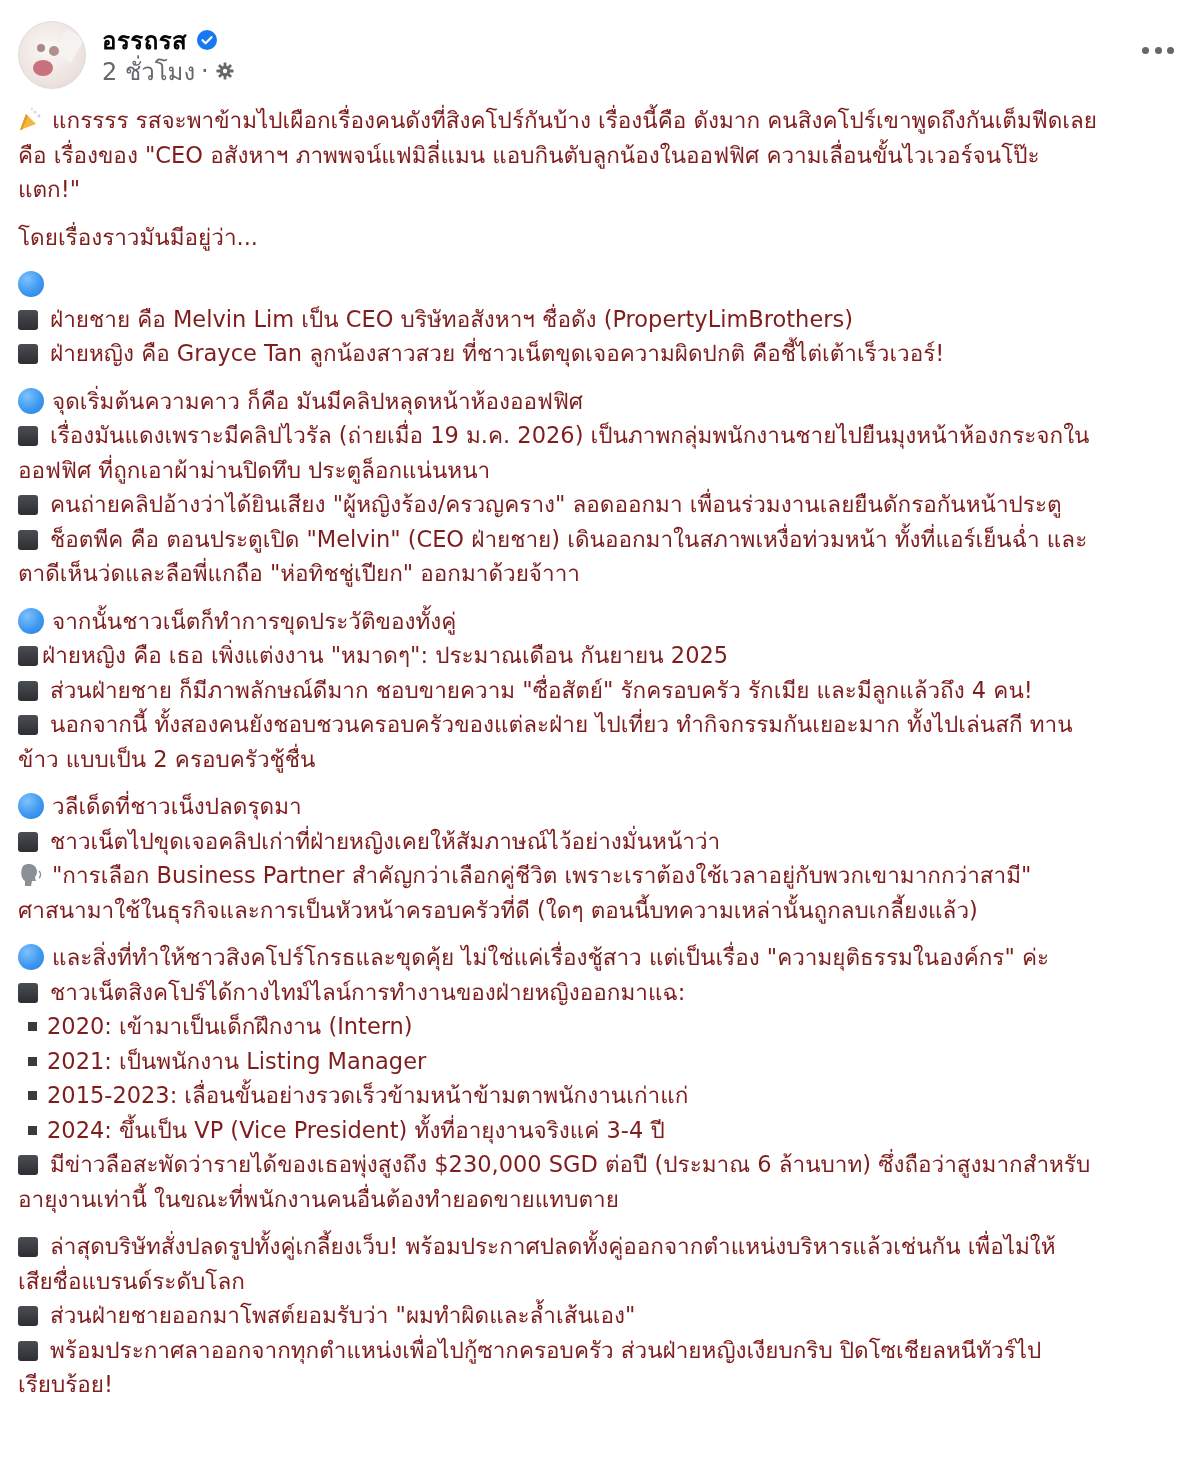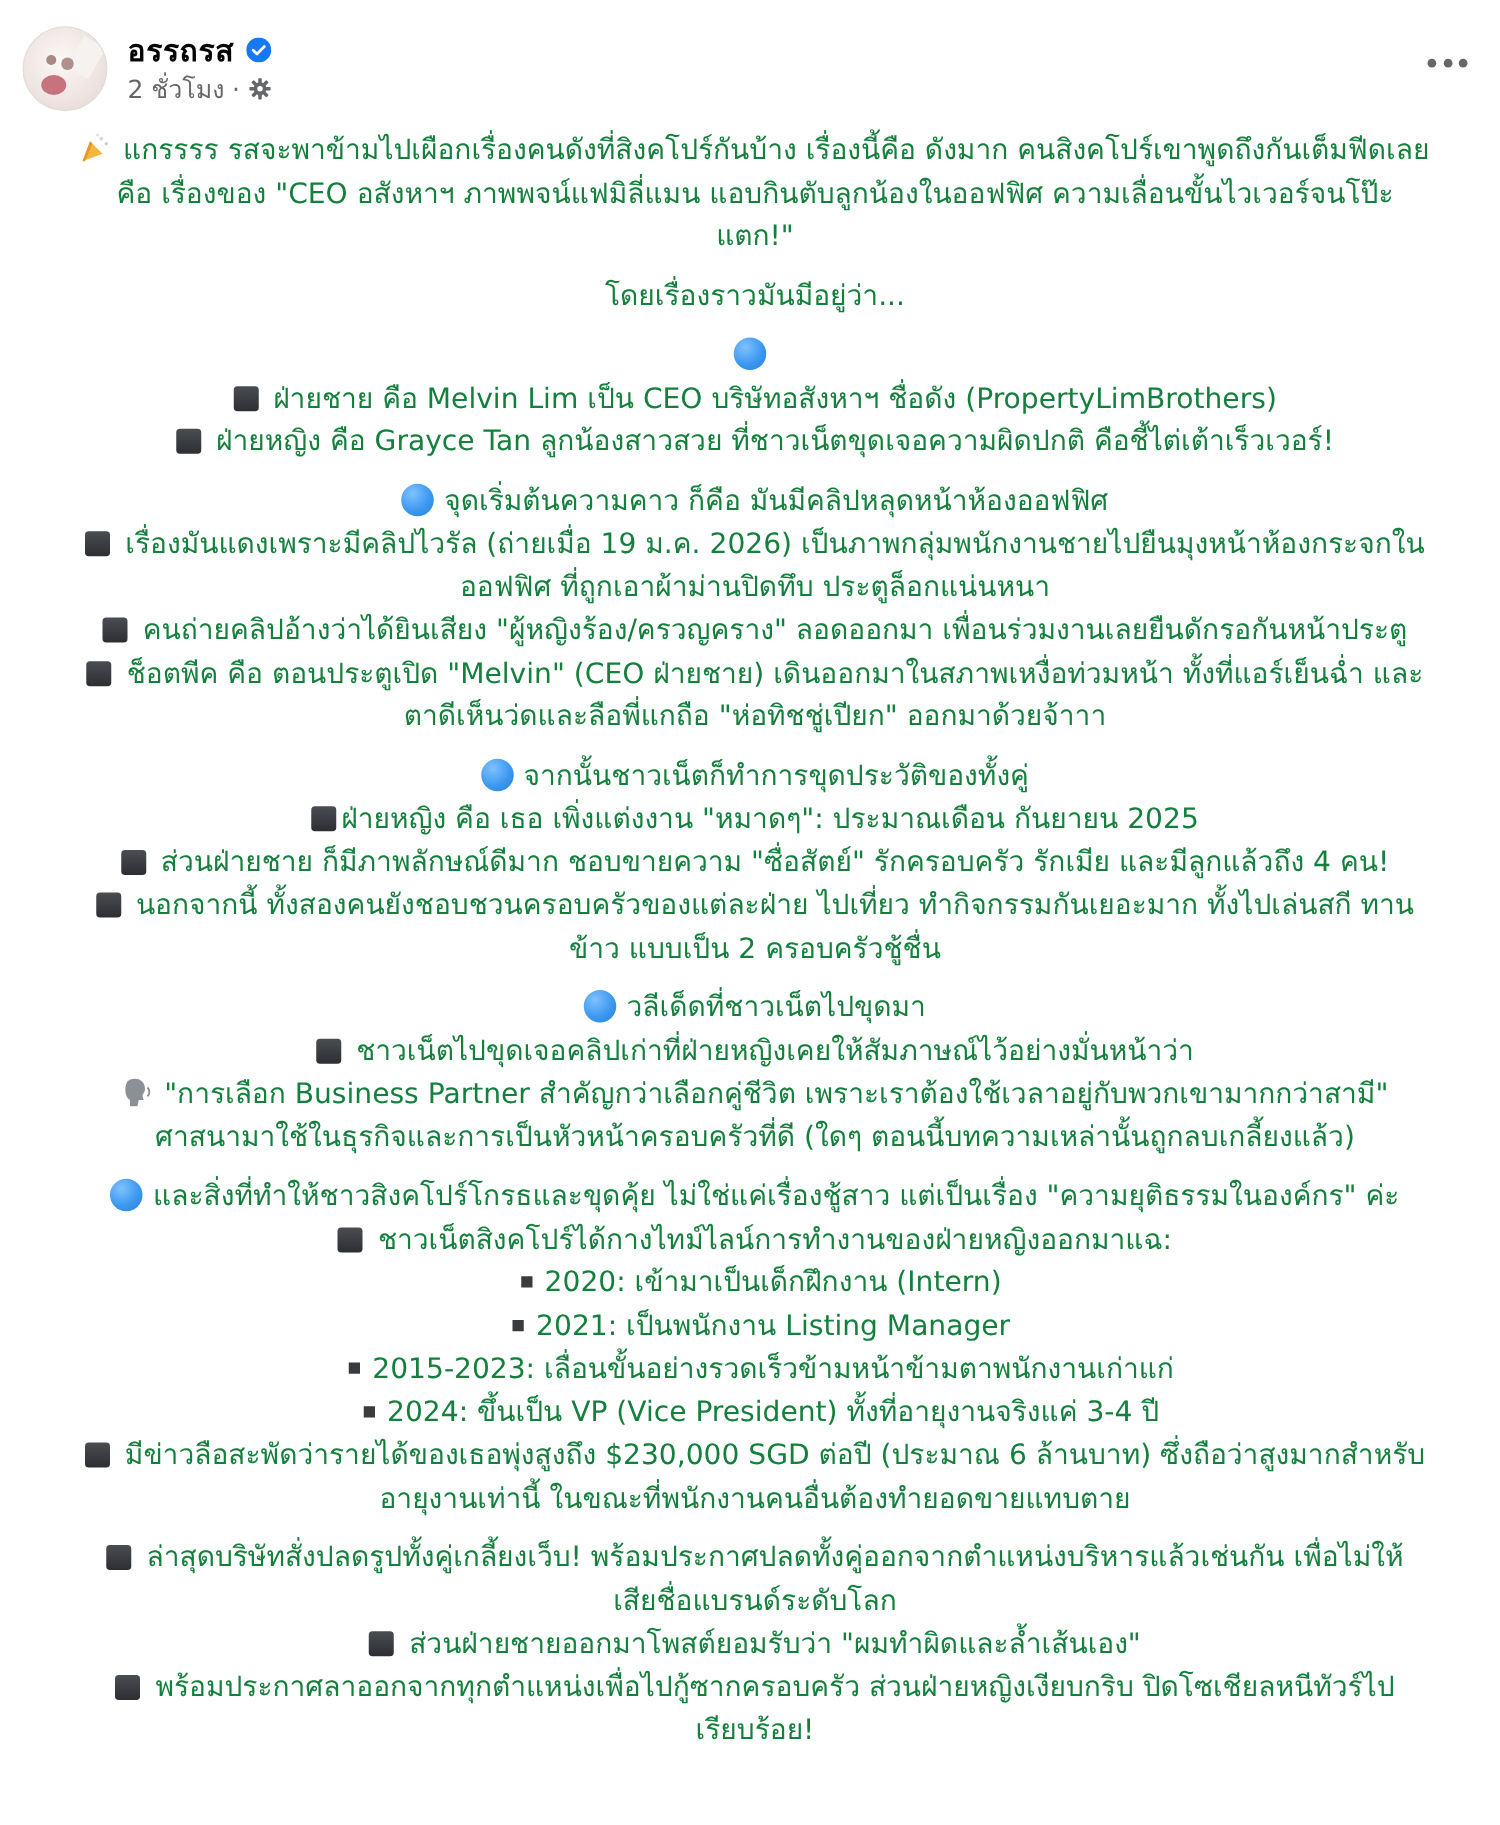"2 ชั่วโมง" .time-row { font-size: 20px -> 24px }
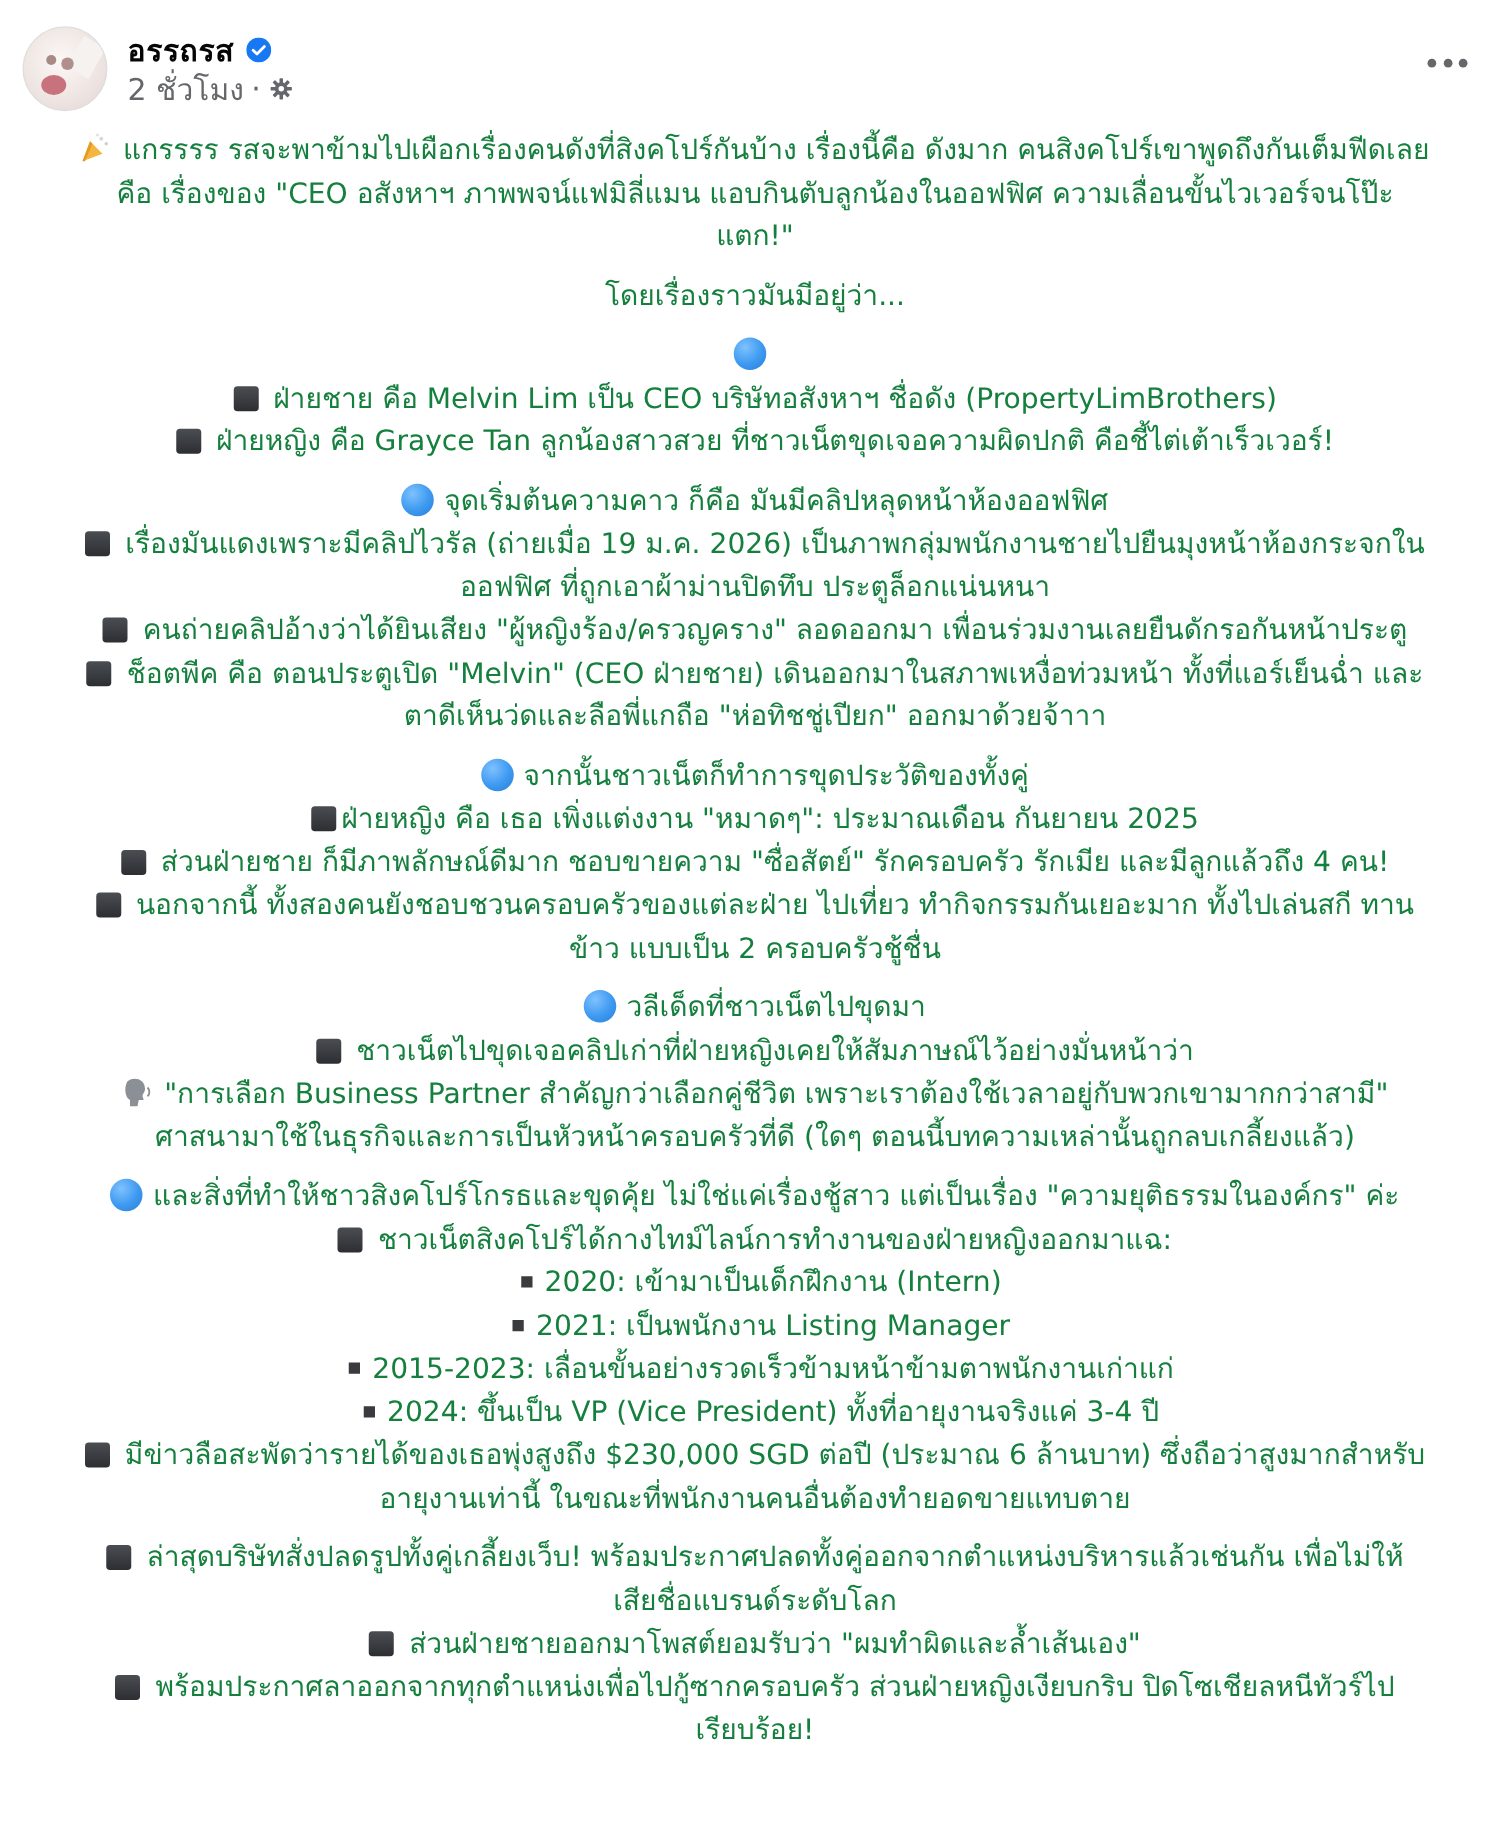"แกรรรร" .content { color: #15803d -> #7f1d1d; text-align: center -> none }
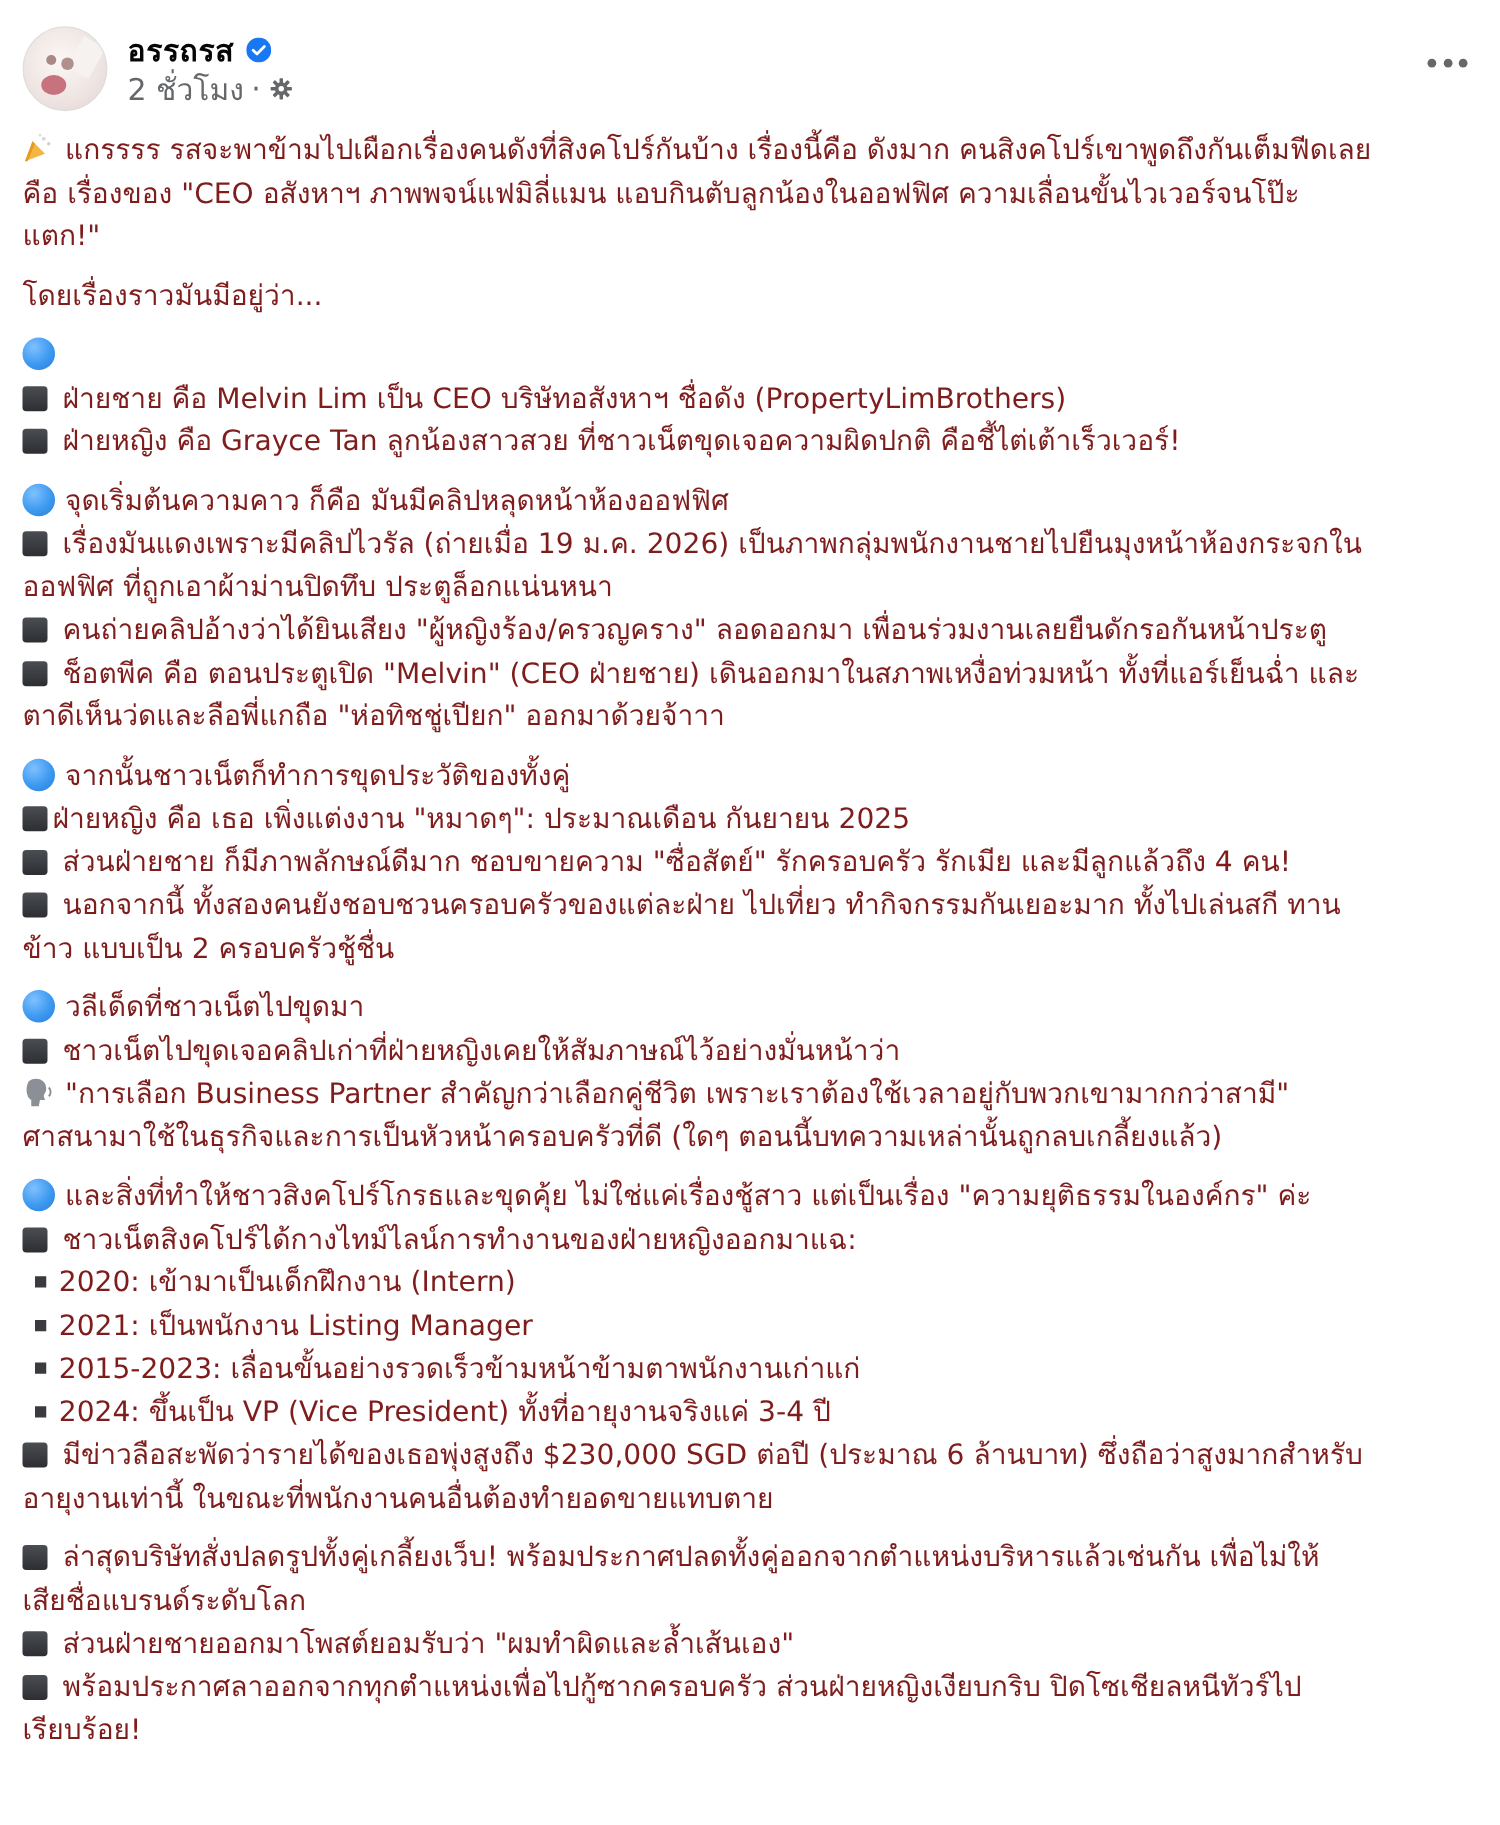"วลีเด็ดที่ชาวเน็ตไปขุดมา" span { text: วลีเด็ดที่ชาวเน็ตไปขุดมา -> วลีเด็ดที่ชาวเน็งปลดรุดมา }
